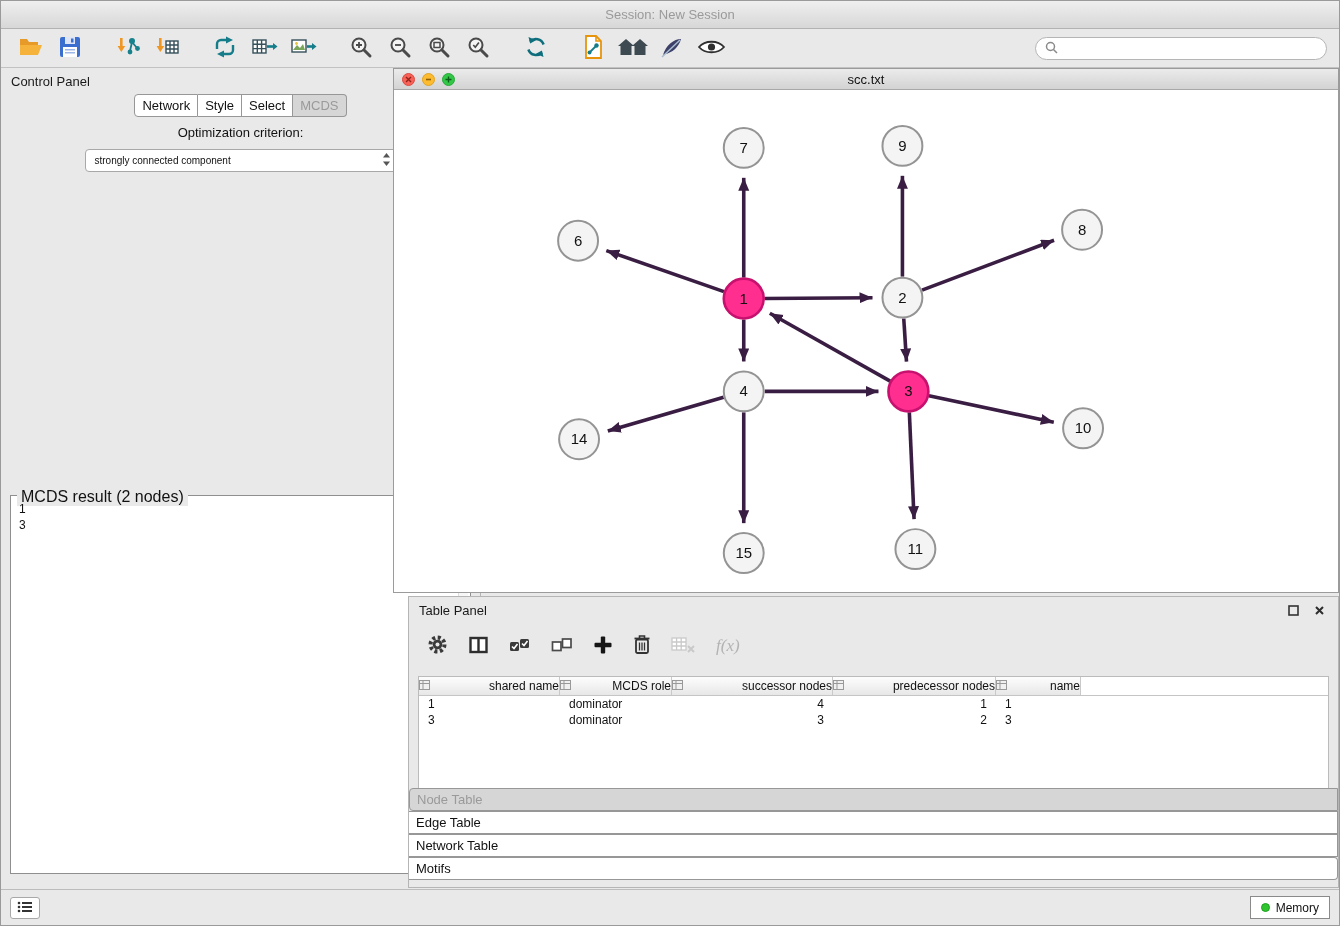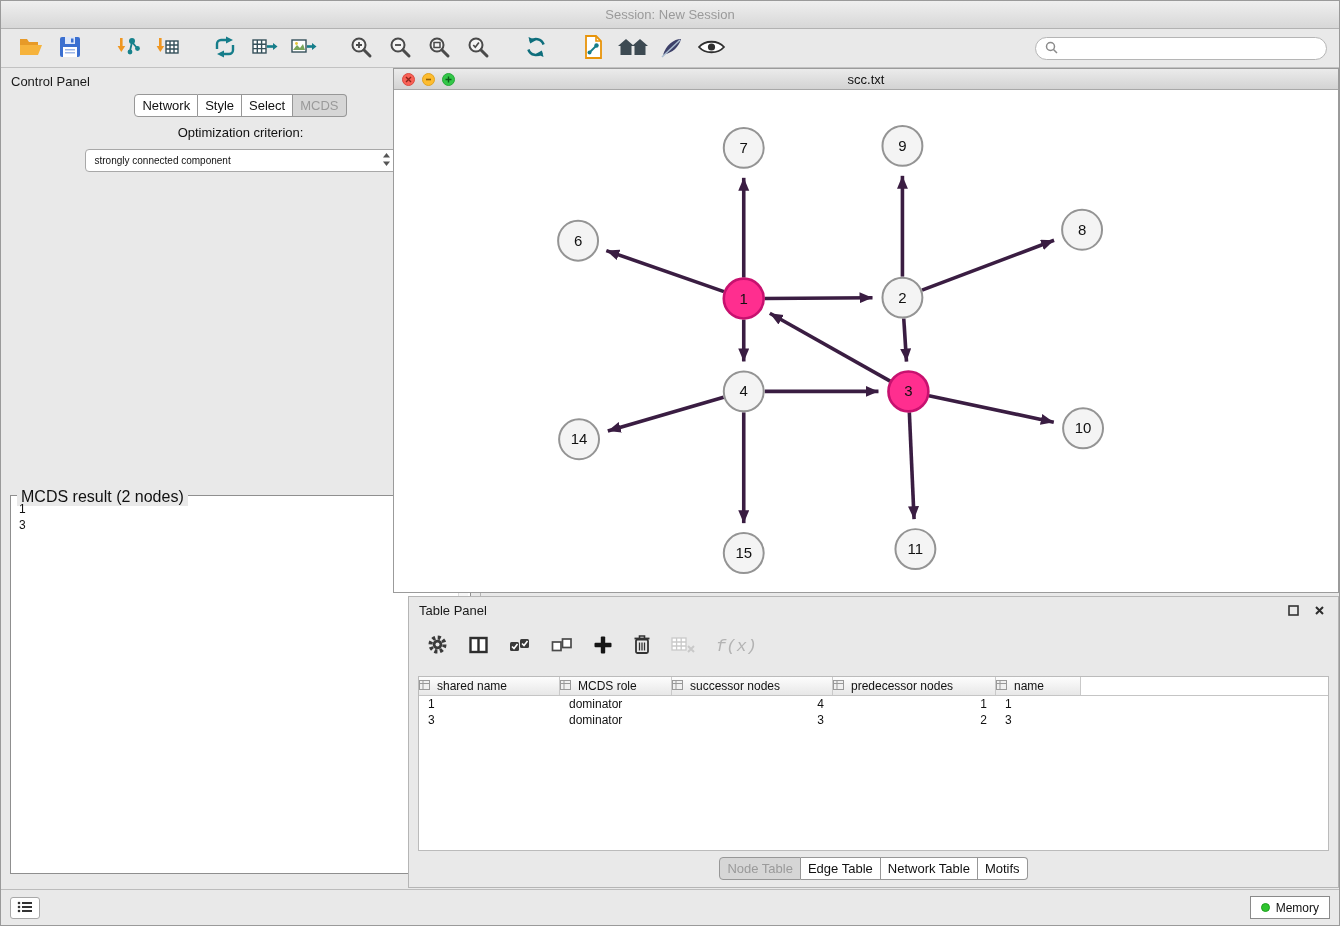"f(x)" .fx { font-family: Liberation Mono, monospace -> Liberation Serif, serif }
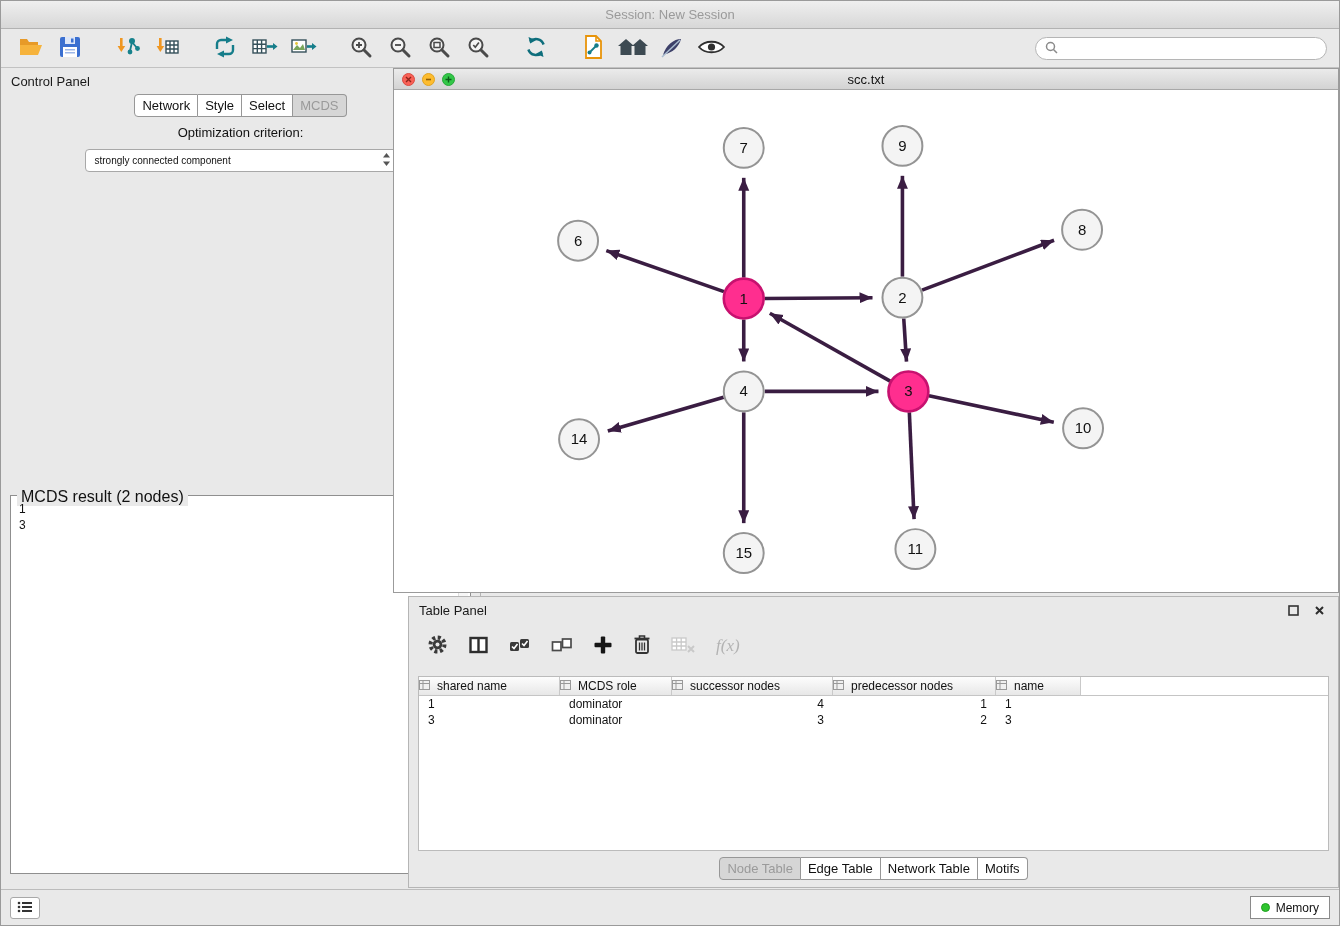"shared name" .thcell { gap: 7px -> 22px; justify-content: flex-start -> space-between }
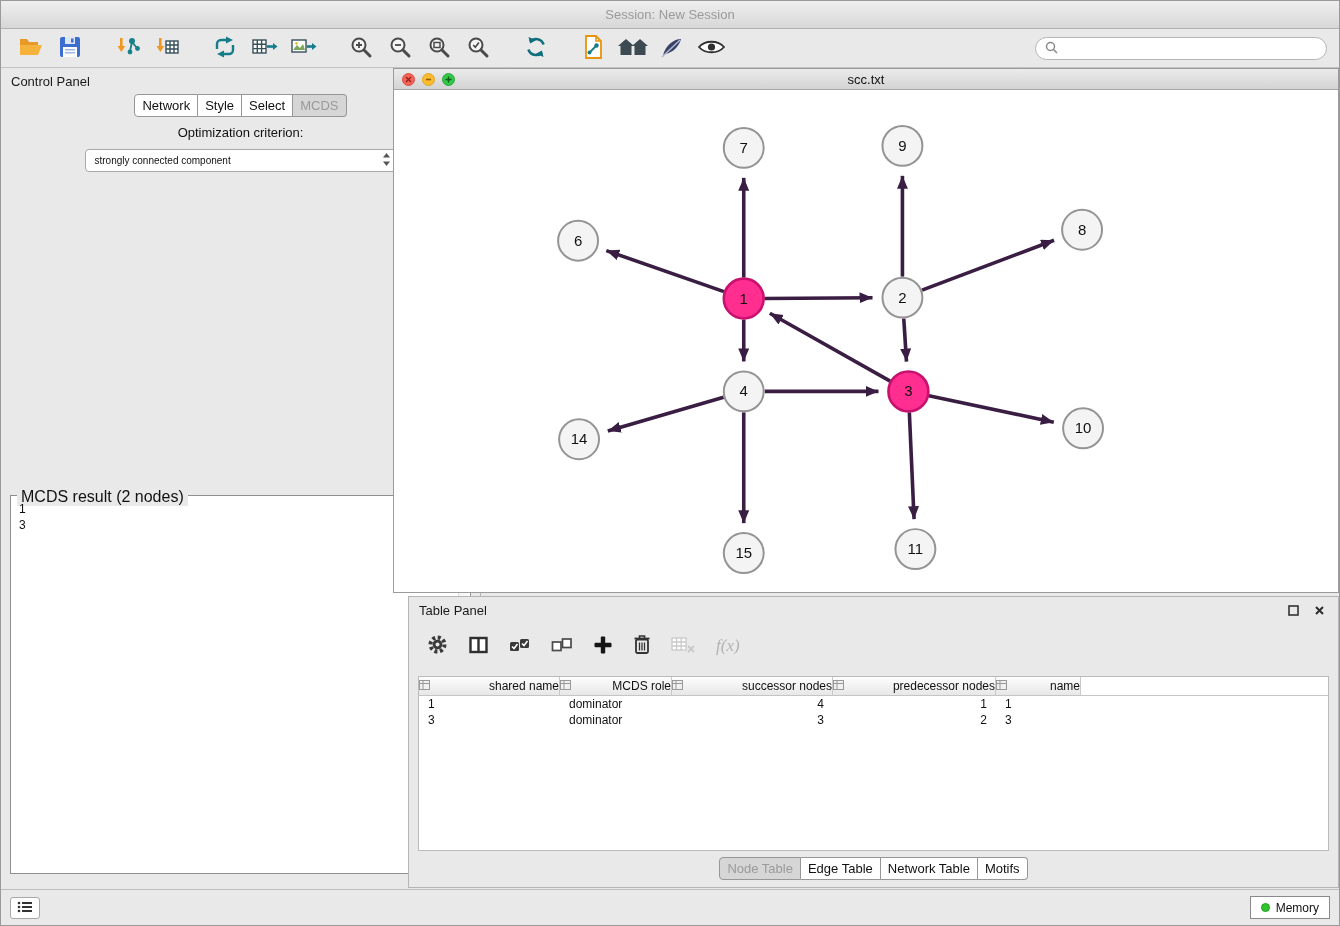"Node Table" .table-tabs { flex-direction: none -> column }
